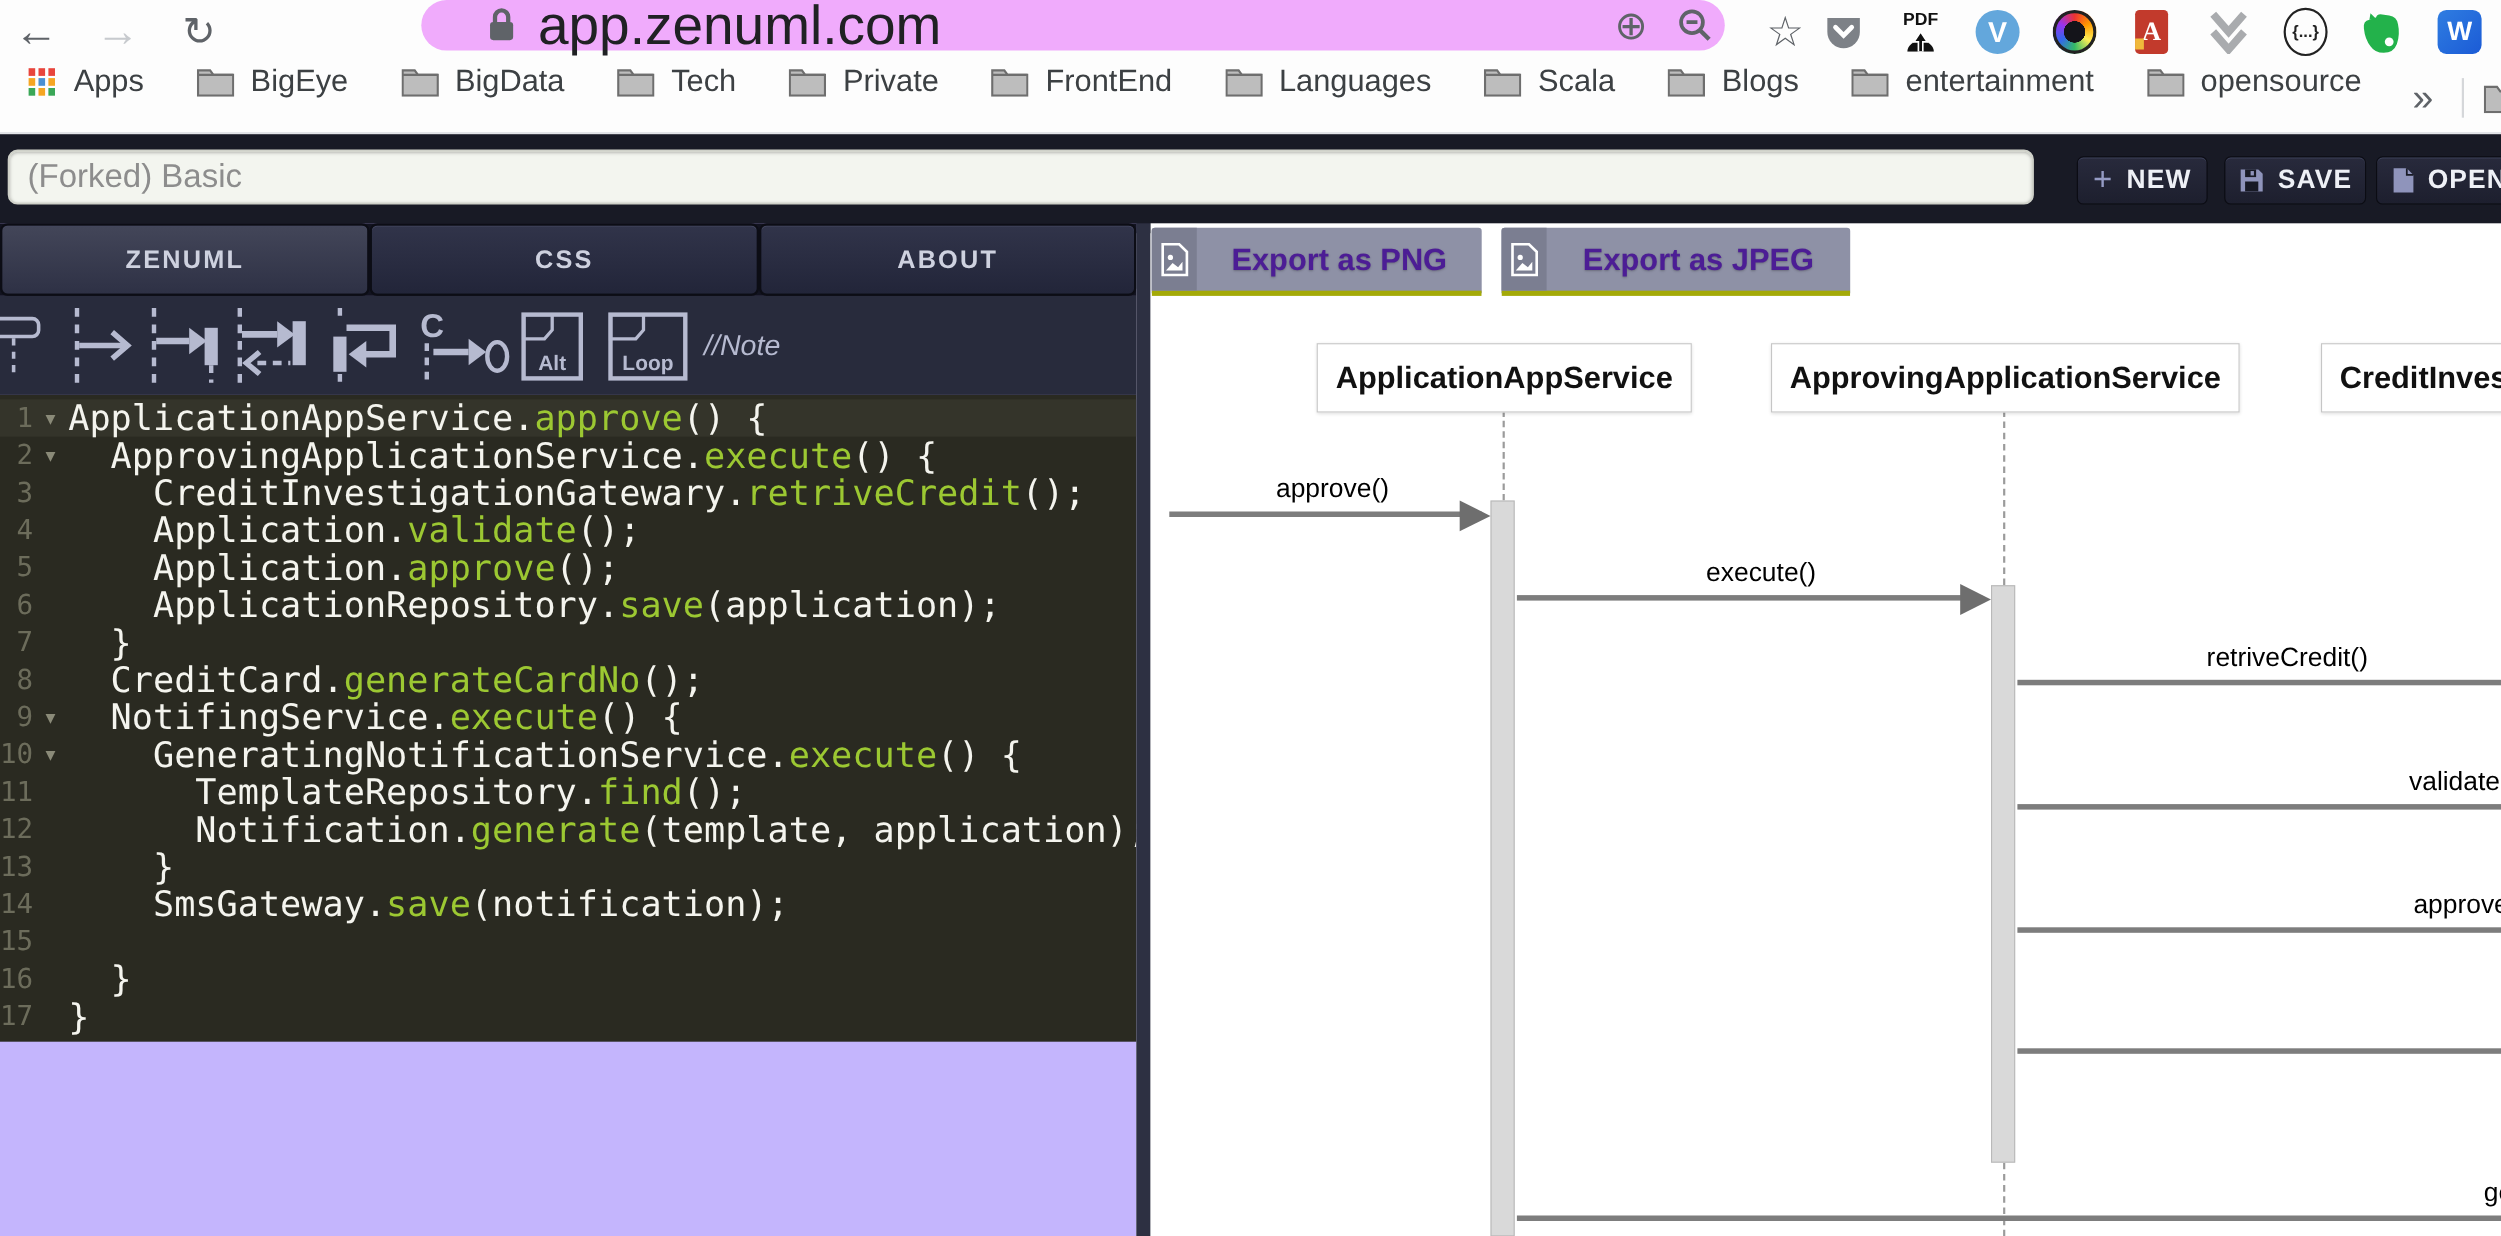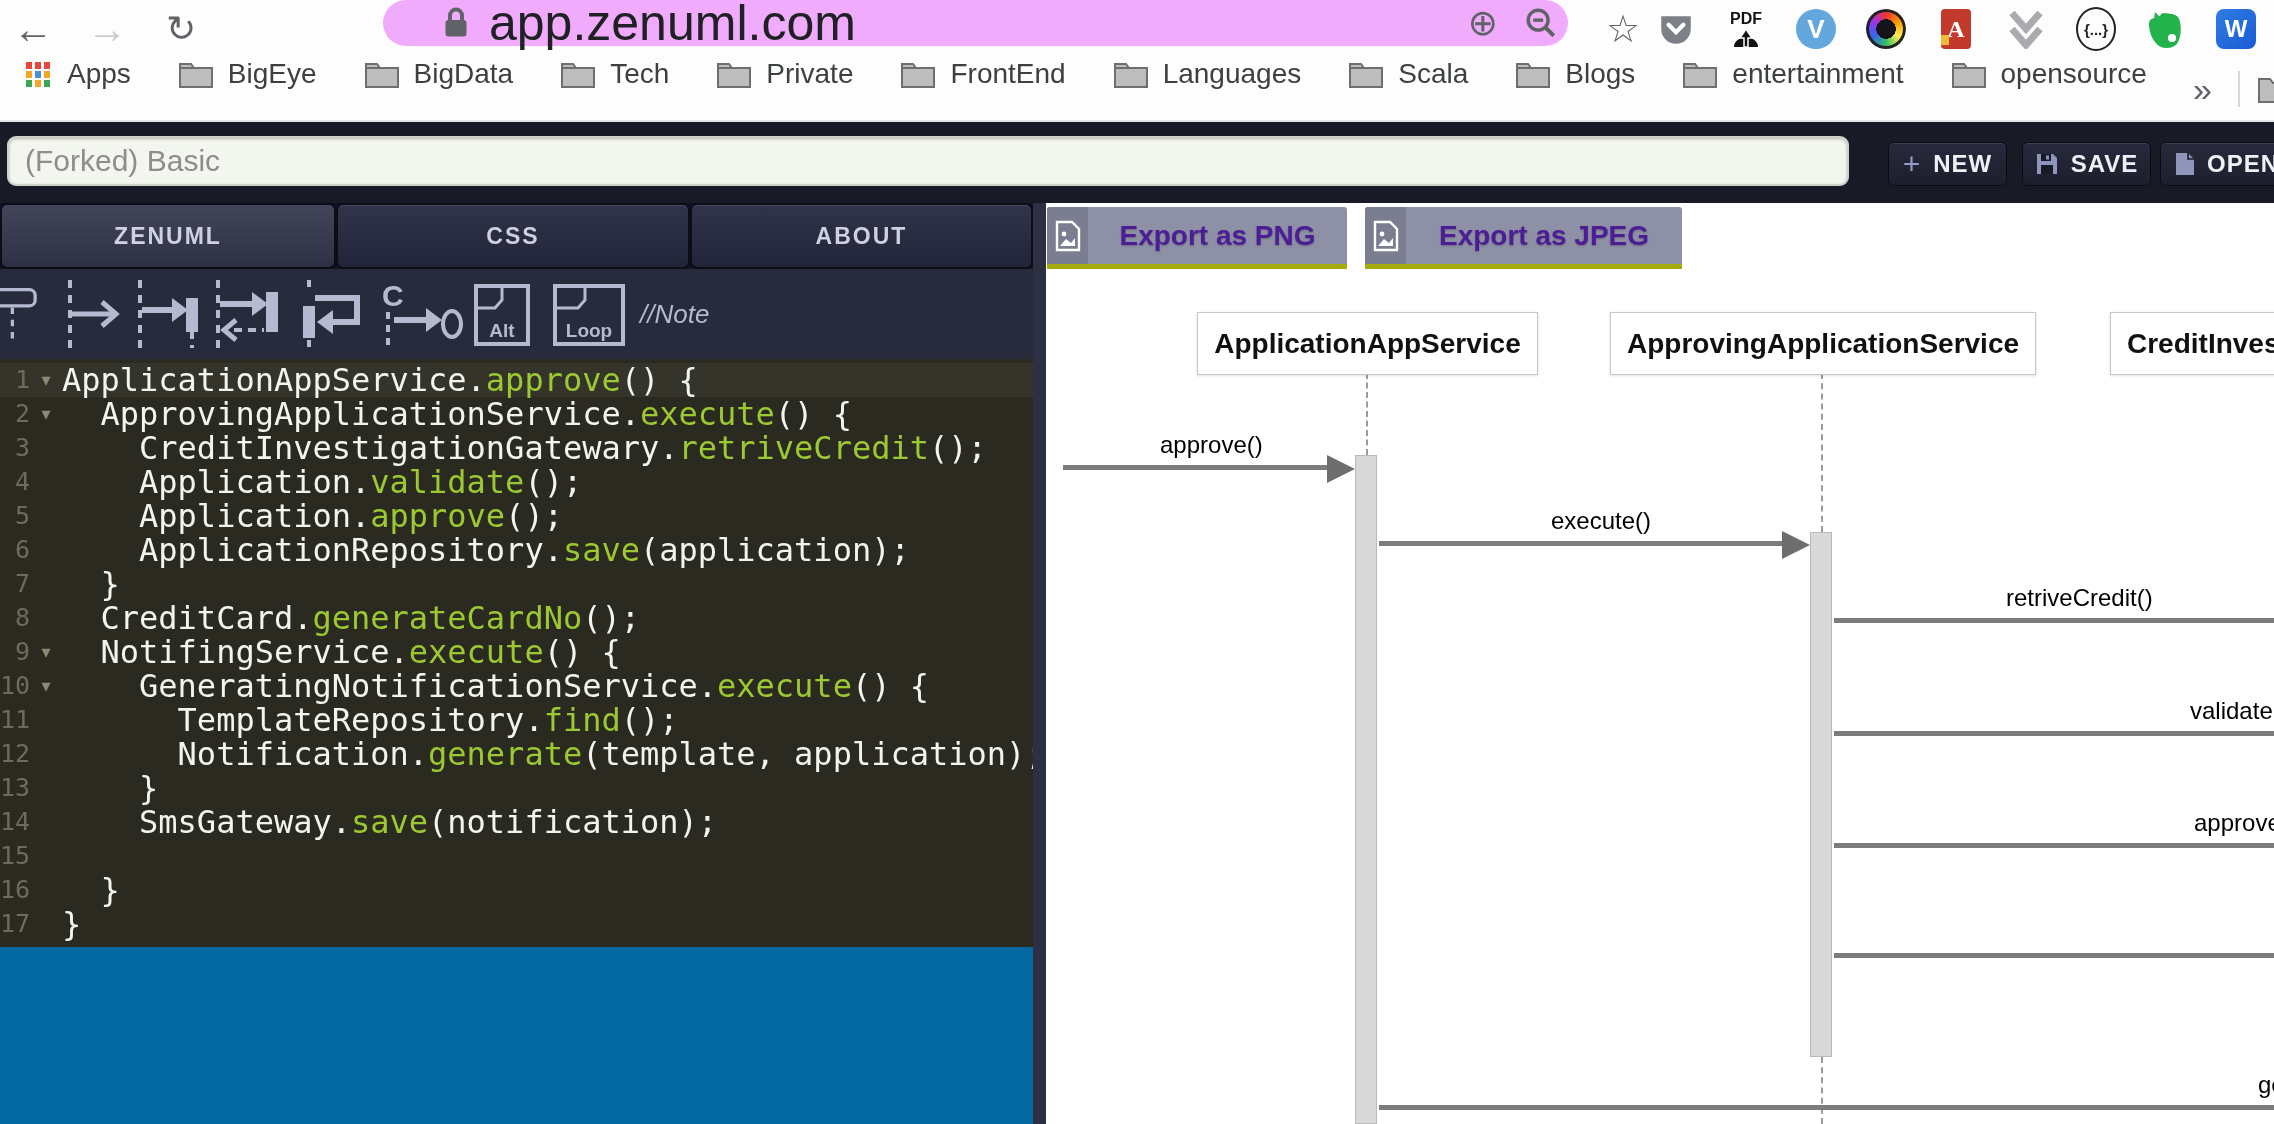"ZENUML" .left-panel { background: #0369a1 -> #c4b5fd }
